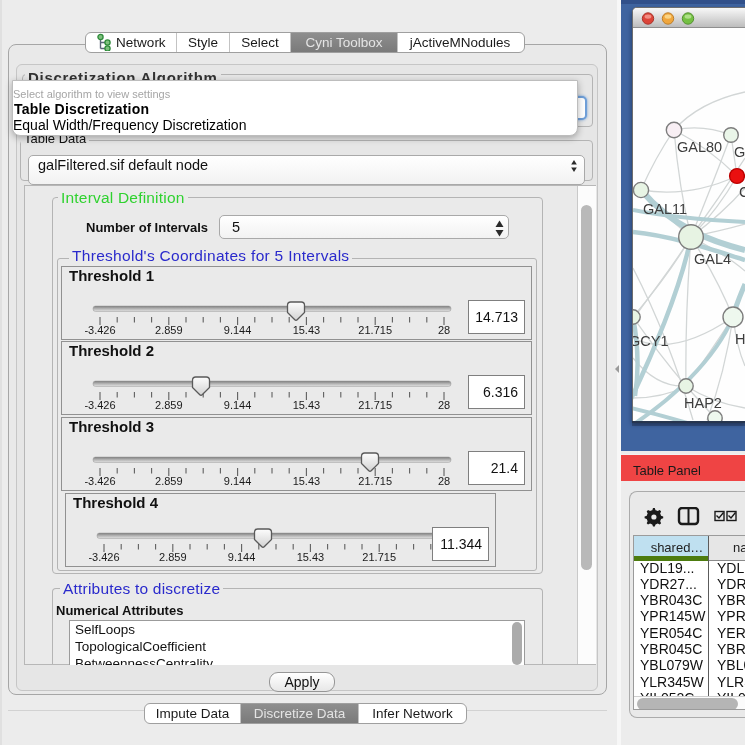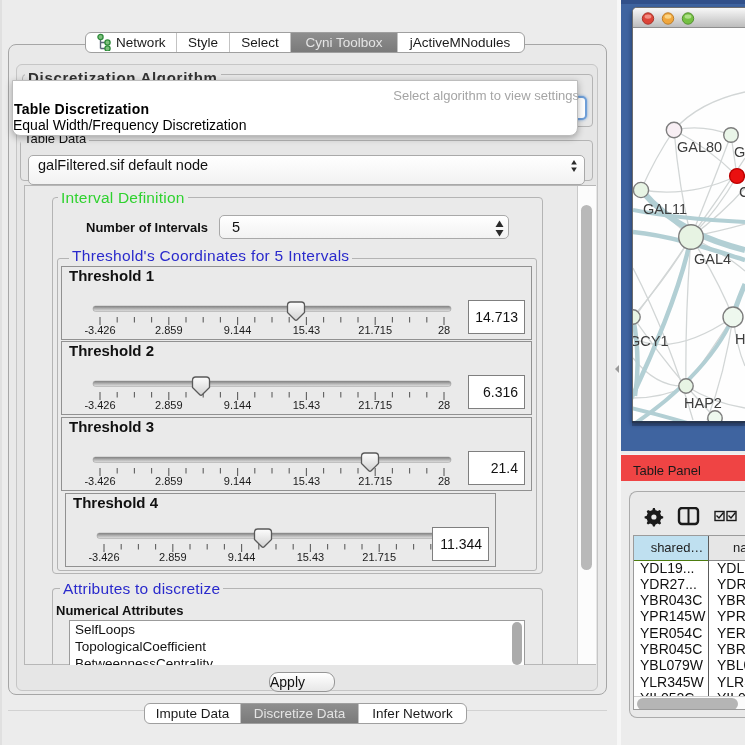"Select algorithm to view settings" div.abs { font-size: 13px -> 11px; text-align: right -> left }
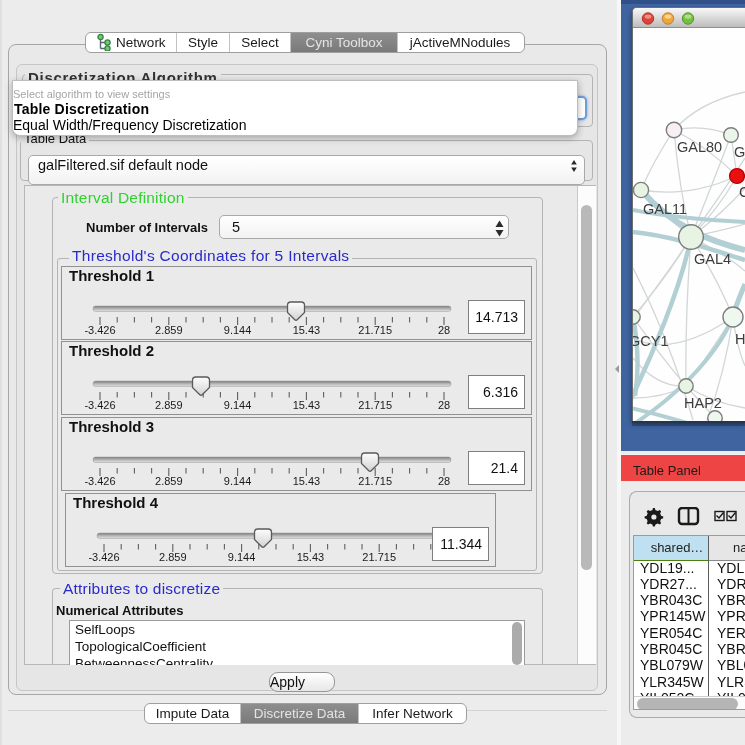"shared…" div.abs { border-bottom: 1px solid #4d7c0f -> 5px solid #4d7c0f }
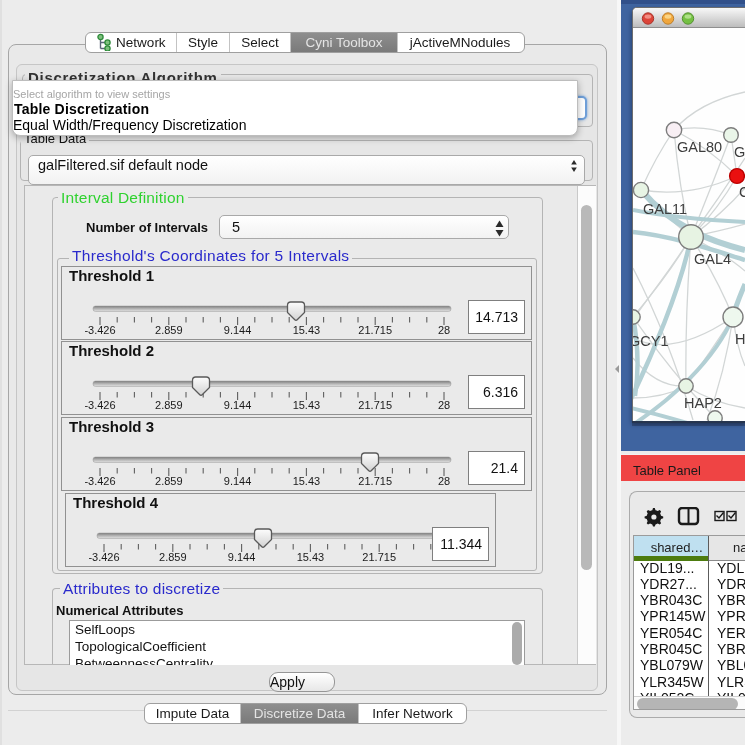"Apply" div.abs { text-align: left -> center }
